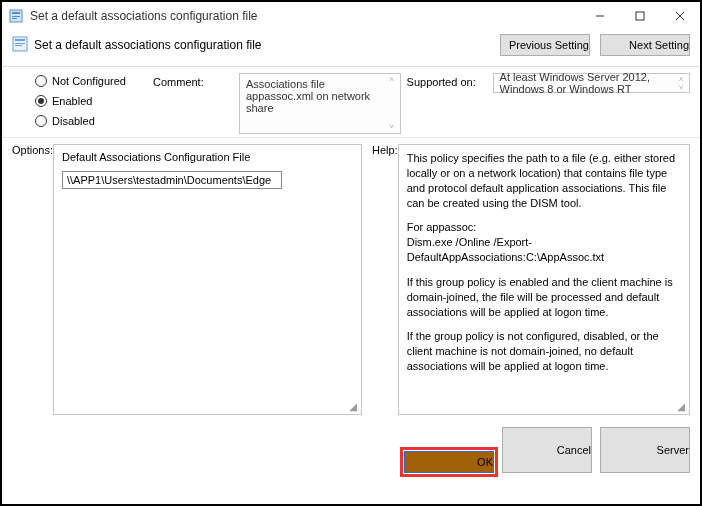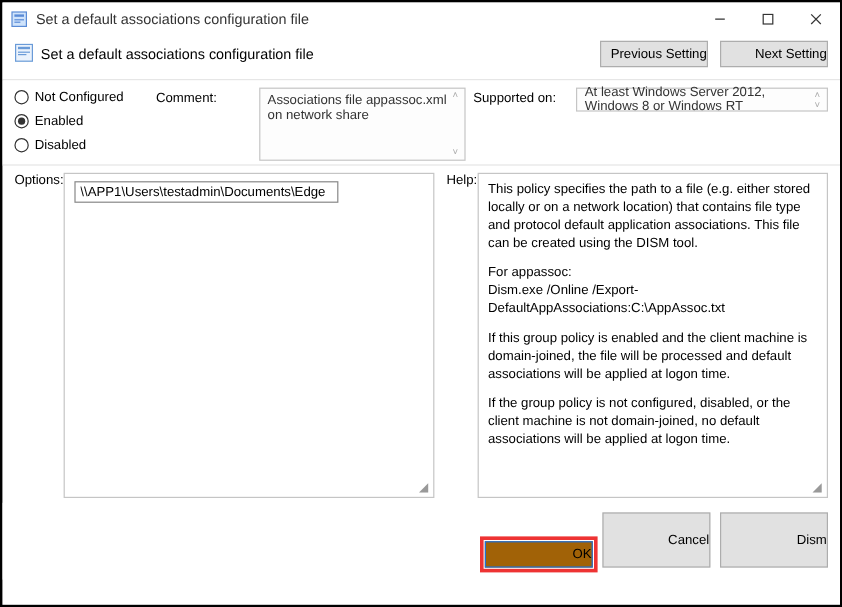"Not Configured" .config-area { margin-left: none -> 23px }
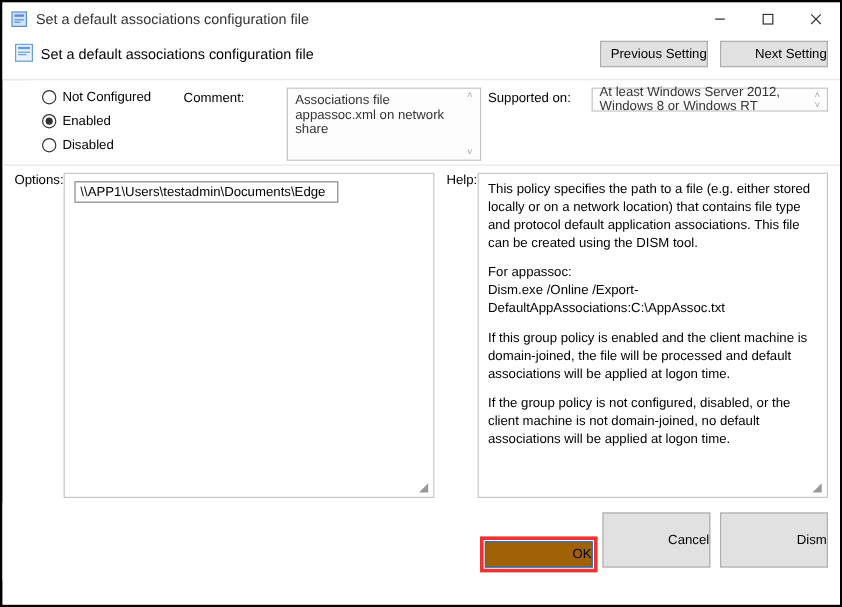"Default Associations Configuration File" div.opt-label { html: none -> <div>Default Associations Configuration File</div> }
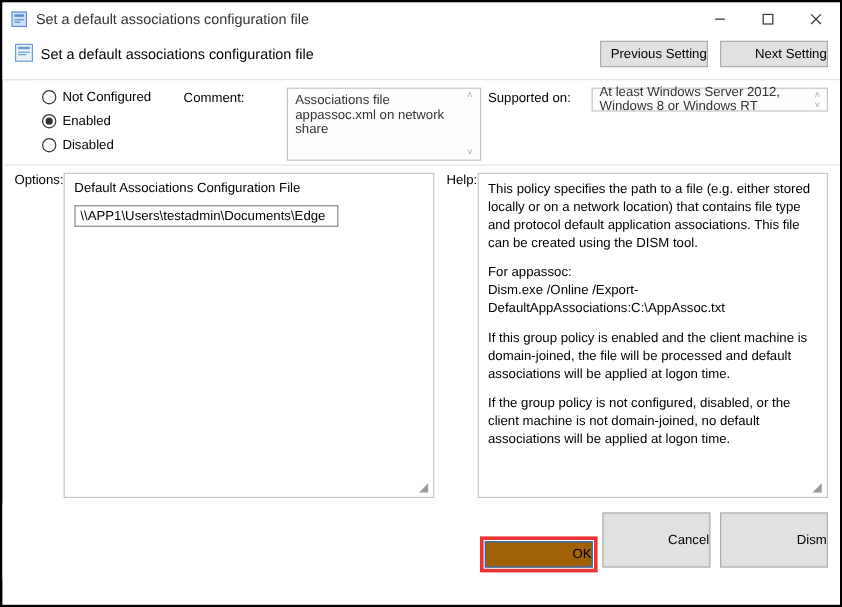"Dism" button.btn { text: Dism -> Server }
